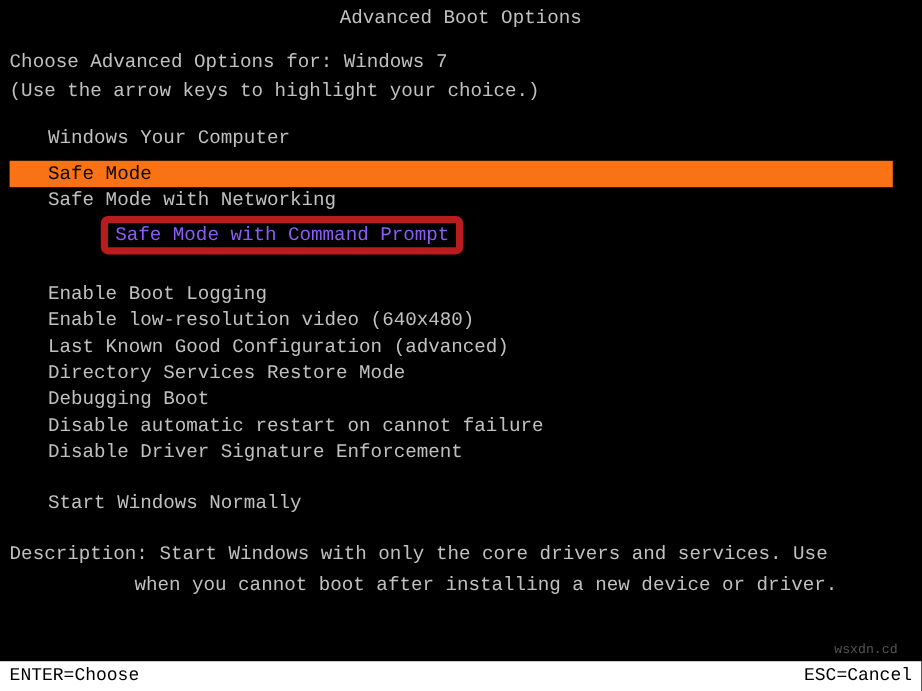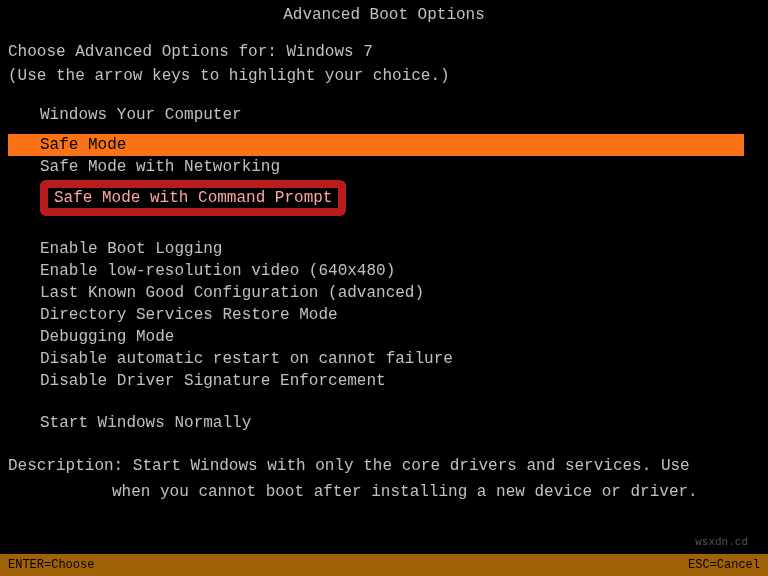"Safe Mode with Command Prompt" .circle-highlight { border: 8px solid #b91c1c -> 6px solid #b91c1c; color: #fca5a5 -> #8b5cf6; margin-left: none -> 44px }
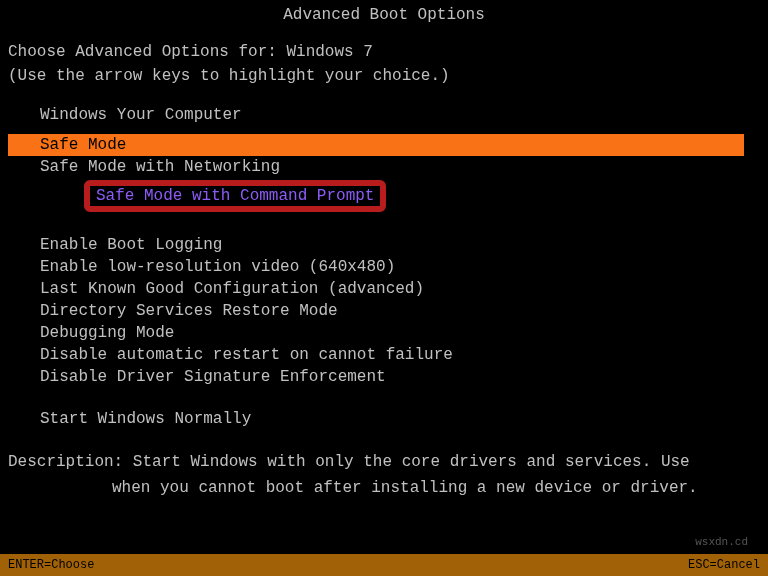"Debugging Mode" span { text: Mode -> Boot }
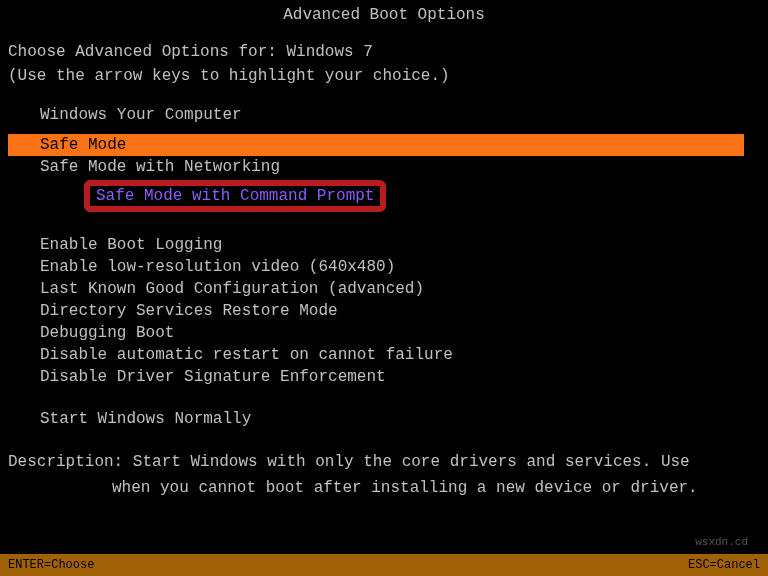"ENTER=Choose" .bottom-bar { background-color: #a16207 -> #ffffff; font-size: 12px -> 15px }
